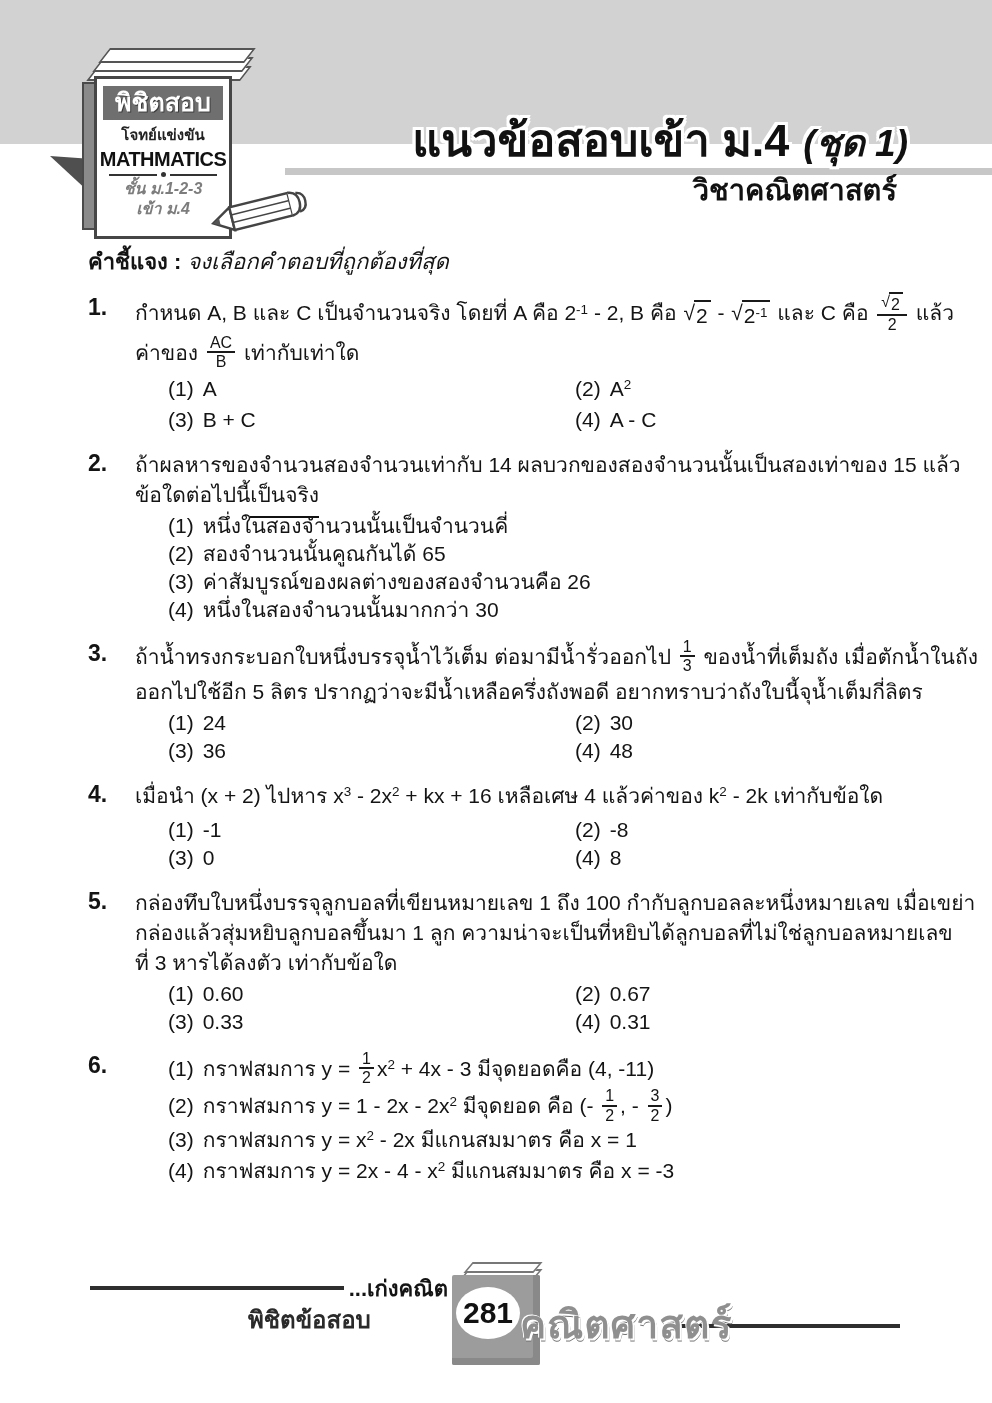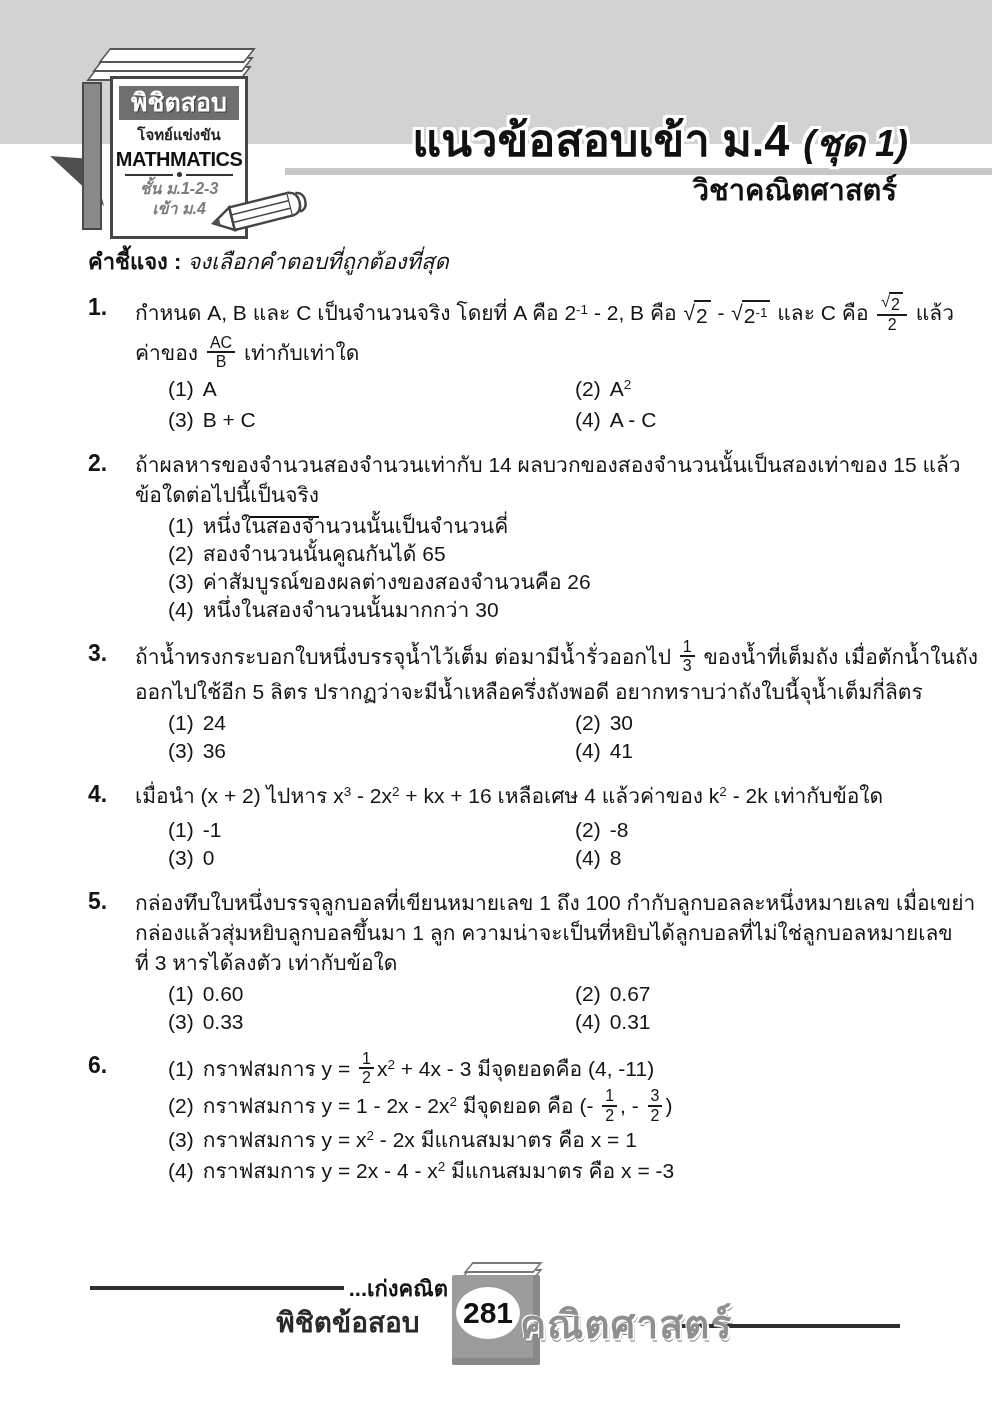"พิชิตสอบ" .cover { left: 40px -> 24px }
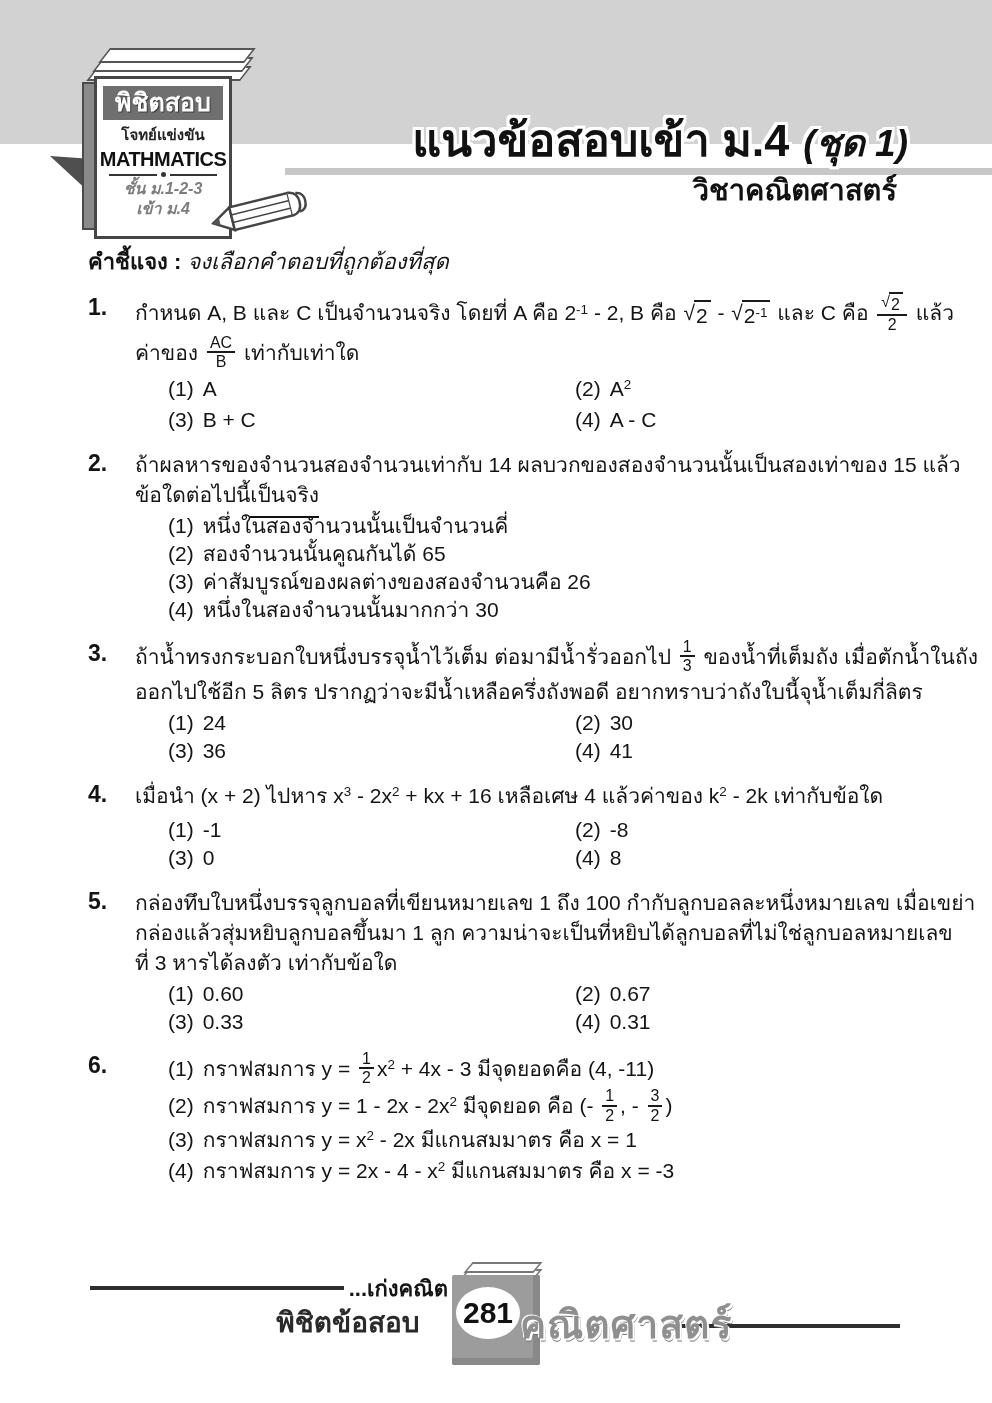"41" span.opt-content { text: 41 -> 48 }
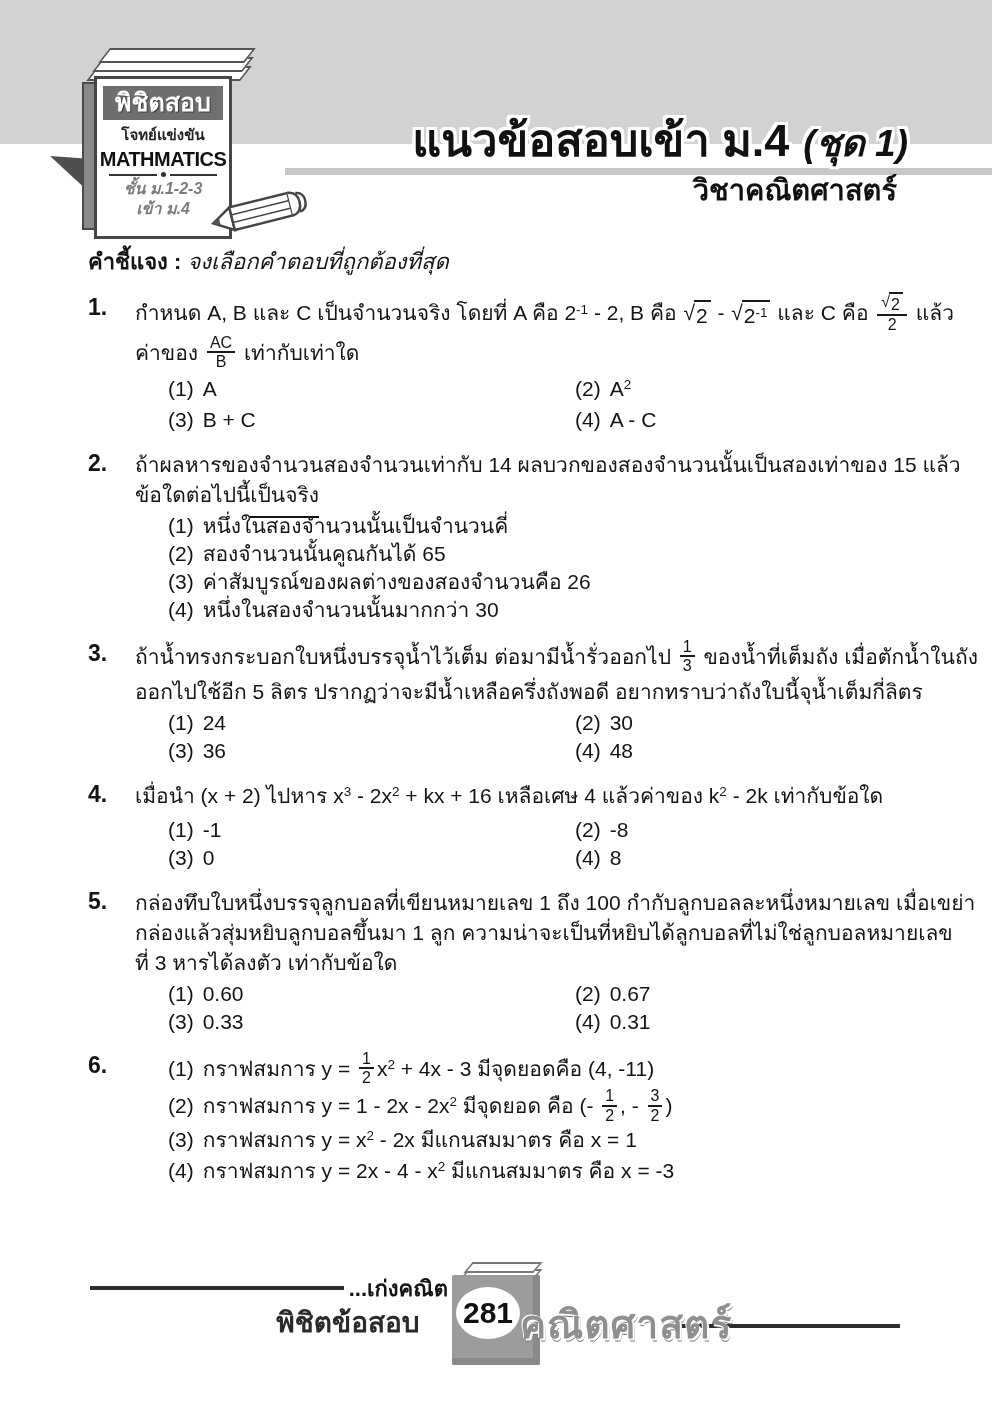"พิชิตข้อสอบ" .f-tag2 { font-size: 28px -> 24px; text-align: center -> left }
